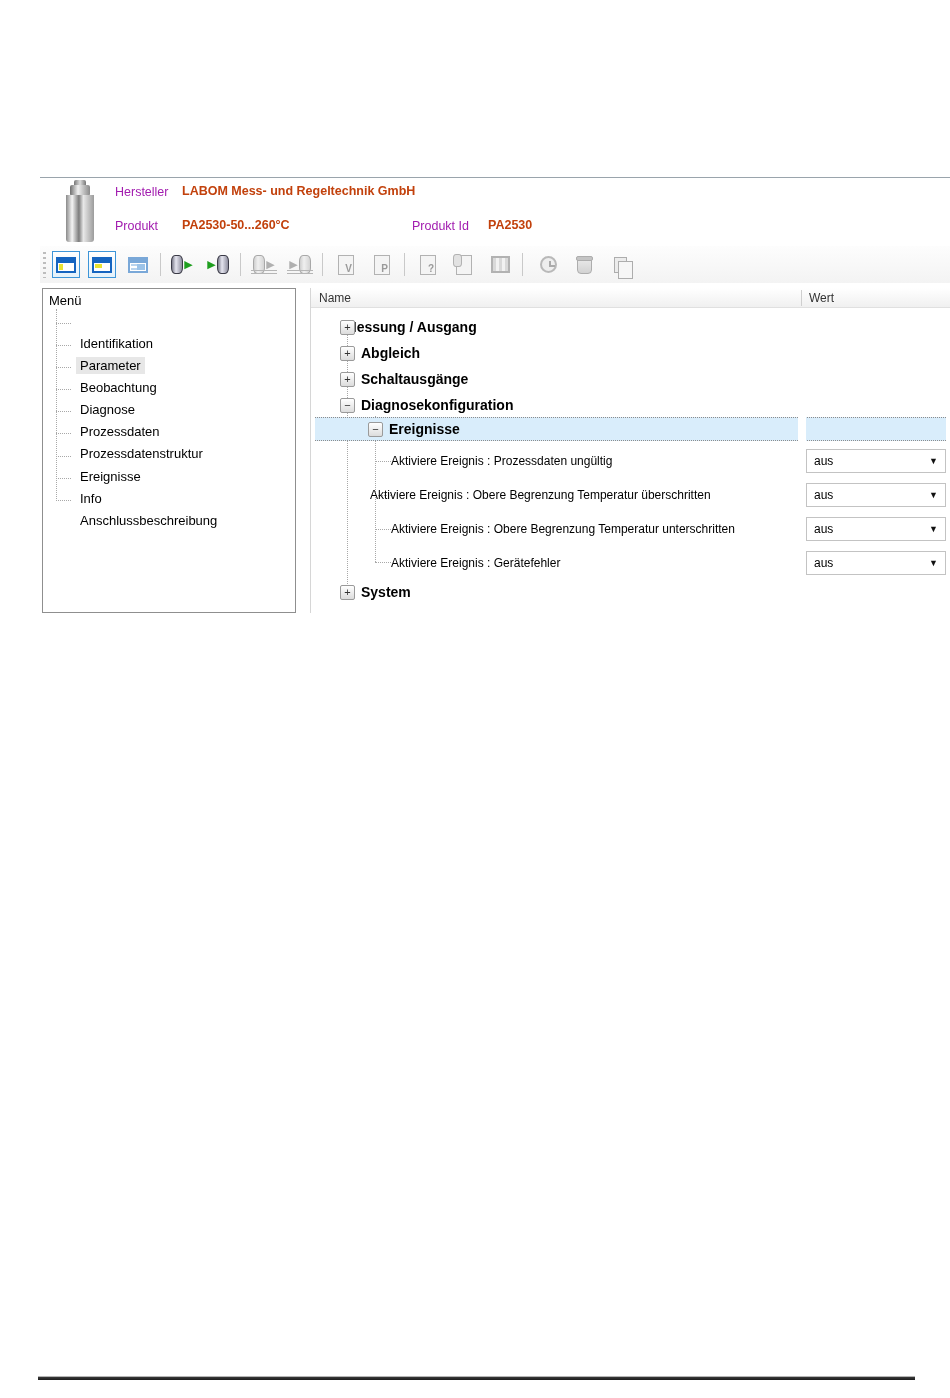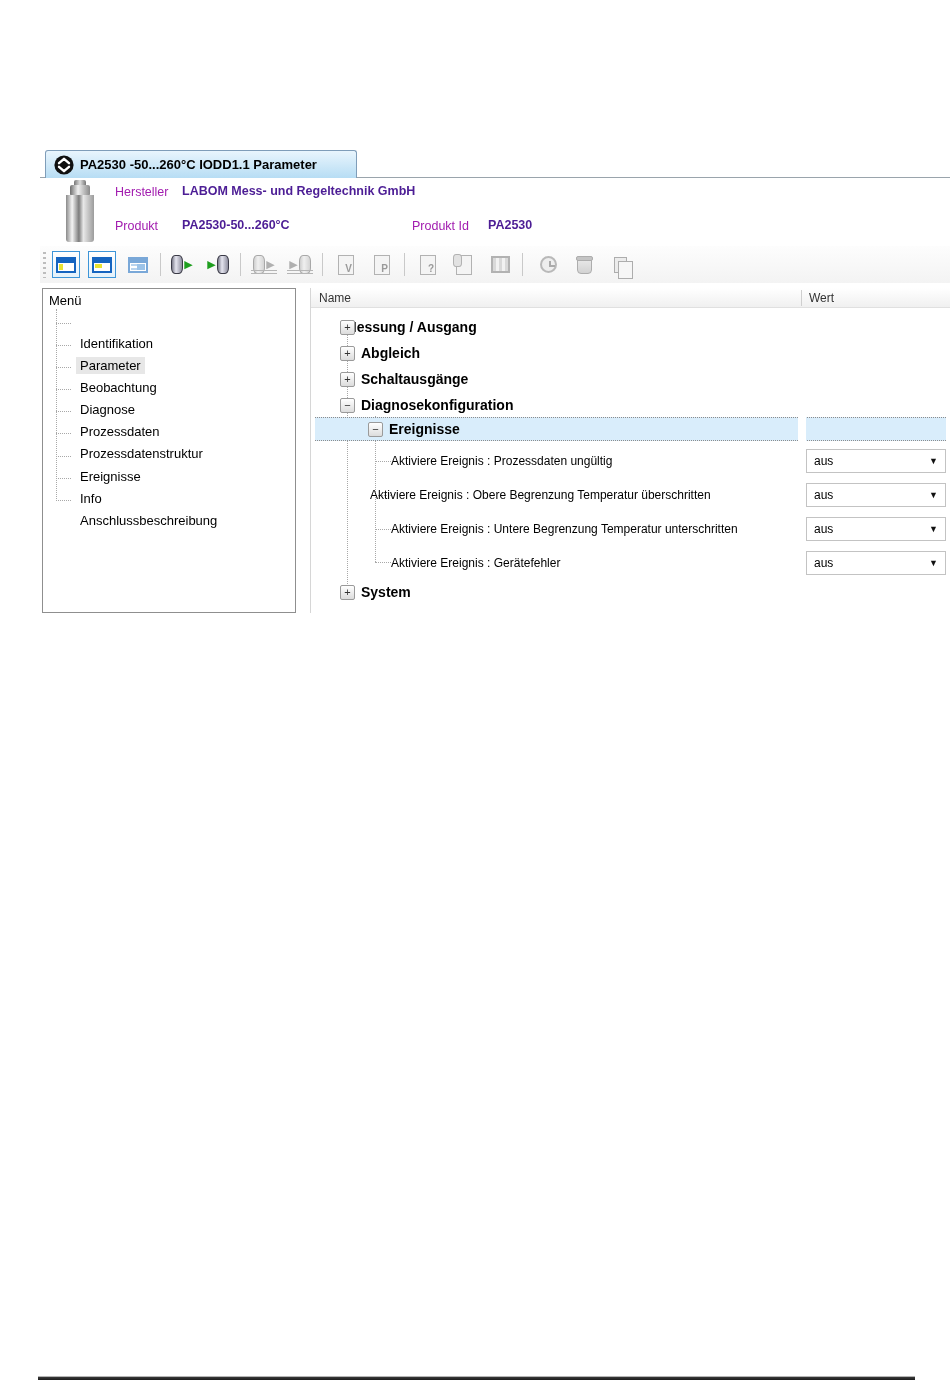"PA2530 -50...260°C IODD1.1 Parameter" div.tab { html: <div> <svg> <circle></circle> <path></path> <path></path> </svg> <span>PA2530 -50...260°C IODD1.1 Parameter</span> </div> -> none }
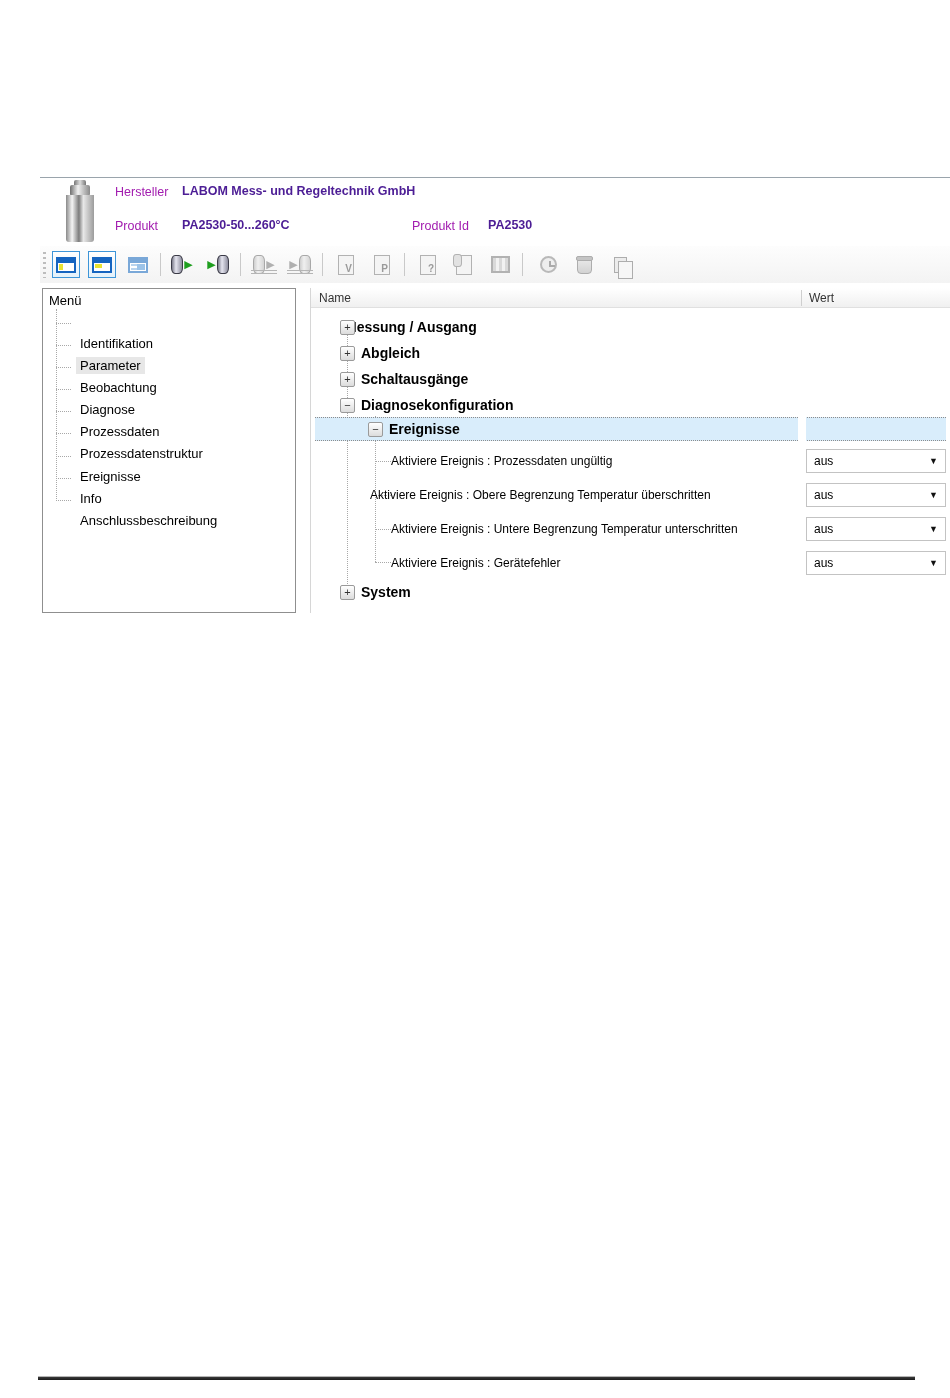"LABOM Mess- und Regeltechnik GmbH" .hdr-value { color: #4c1d95 -> #c2410c }
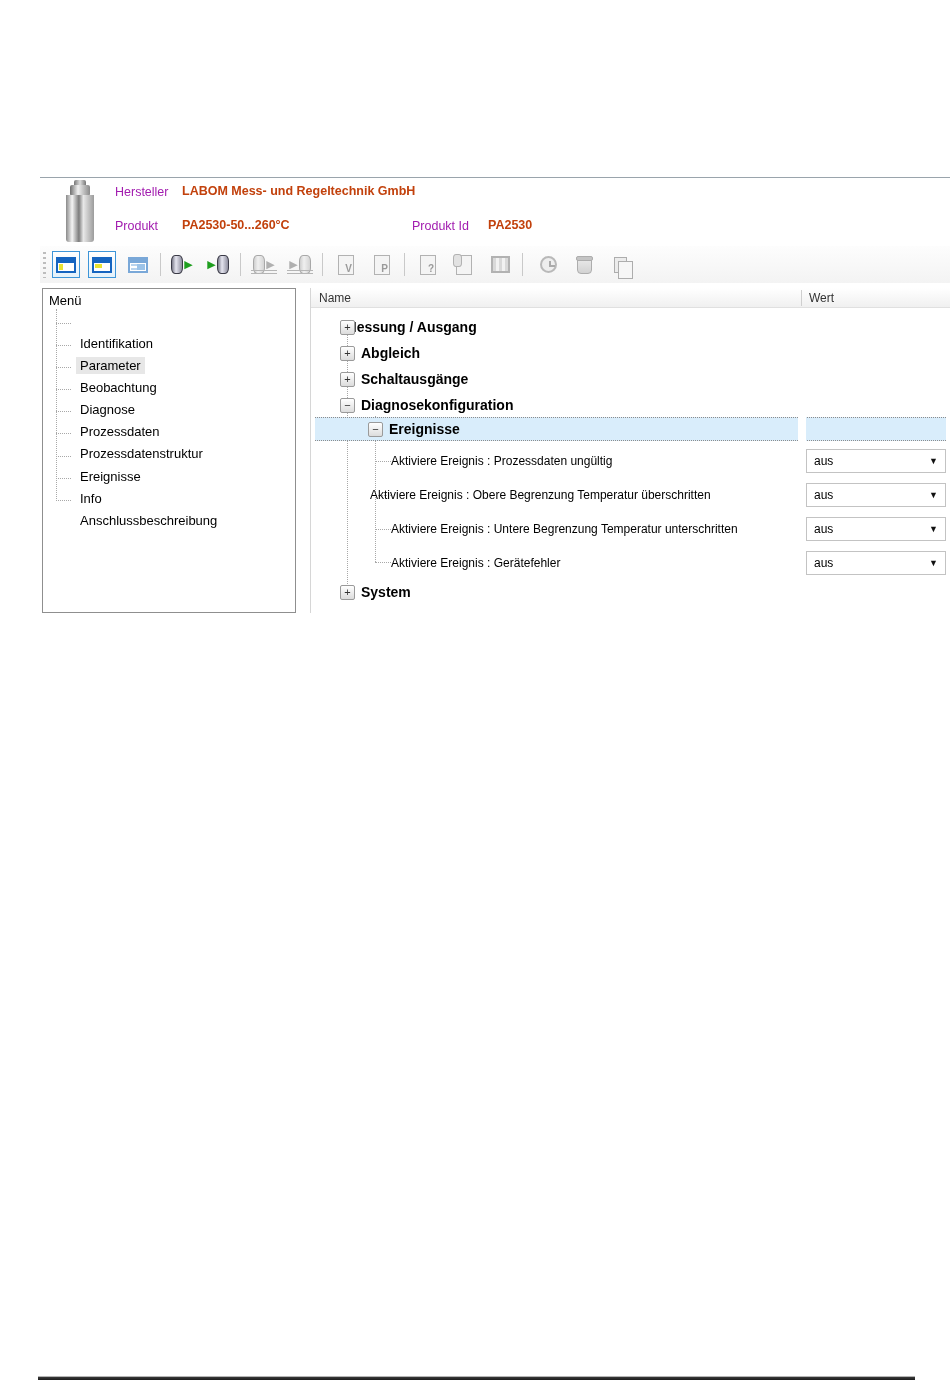"Aktiviere Ereignis : Untere Begrenzung" span.plabel { text: Untere -> Obere }
